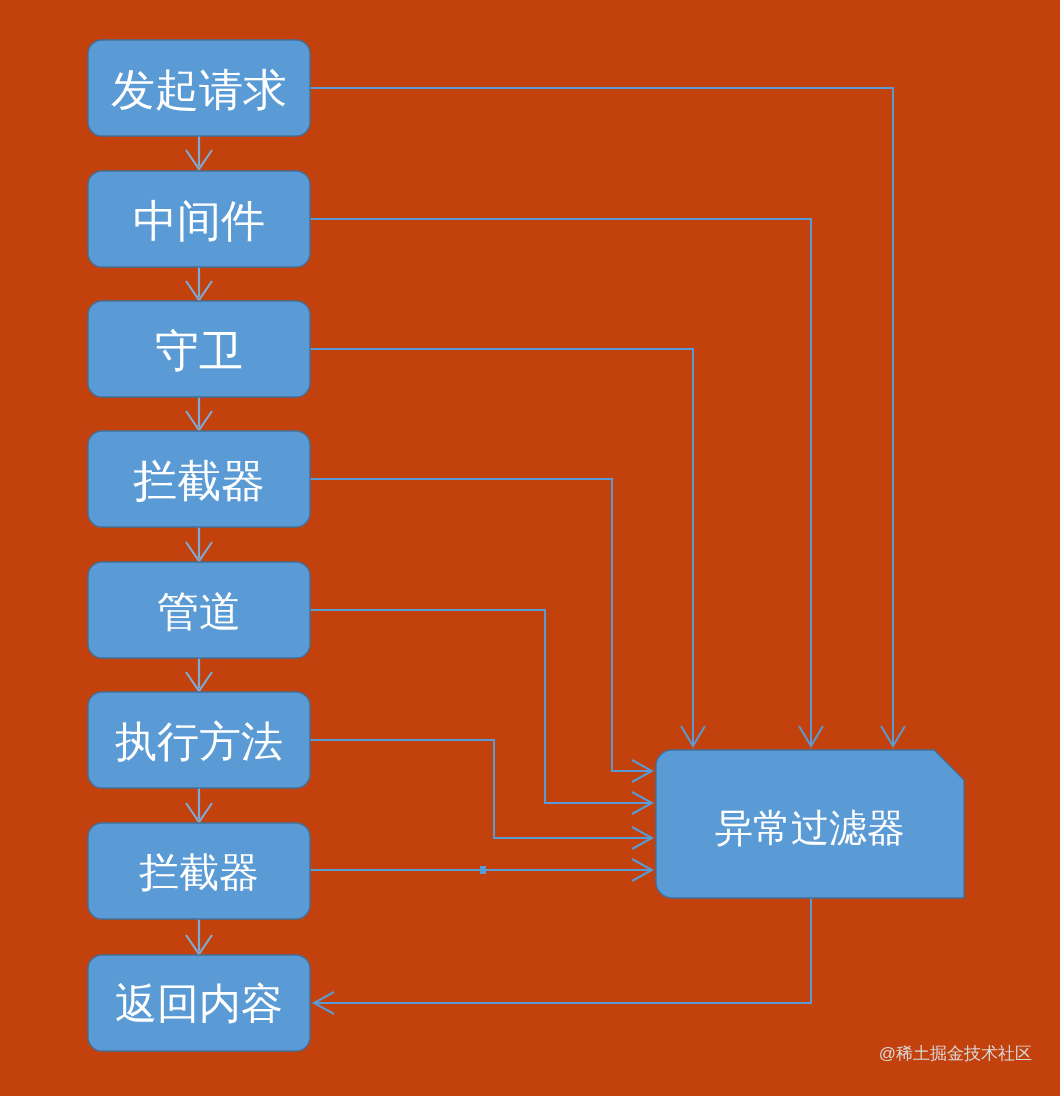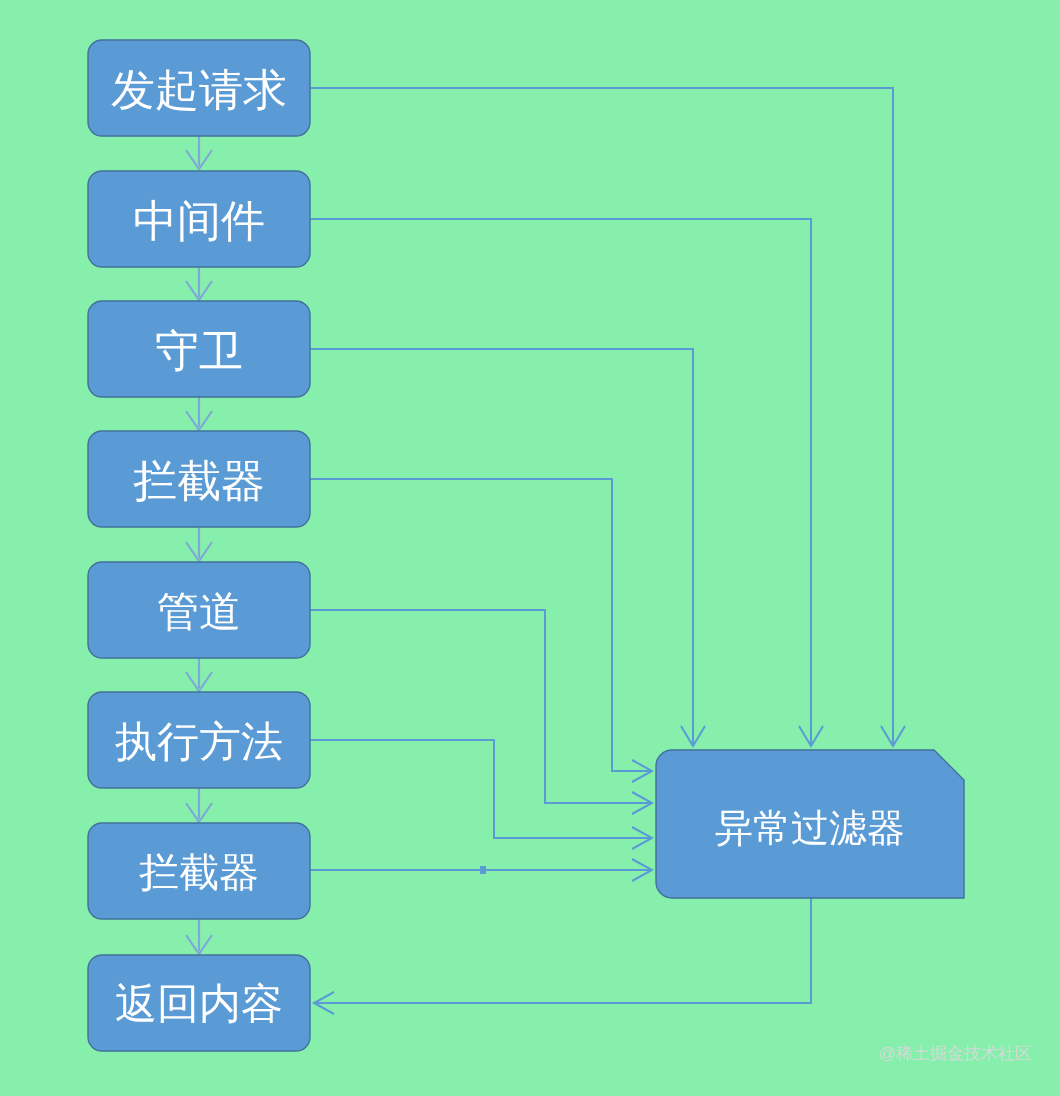"发起请求" #diagram-root { background: #86efac -> #c2410c }
